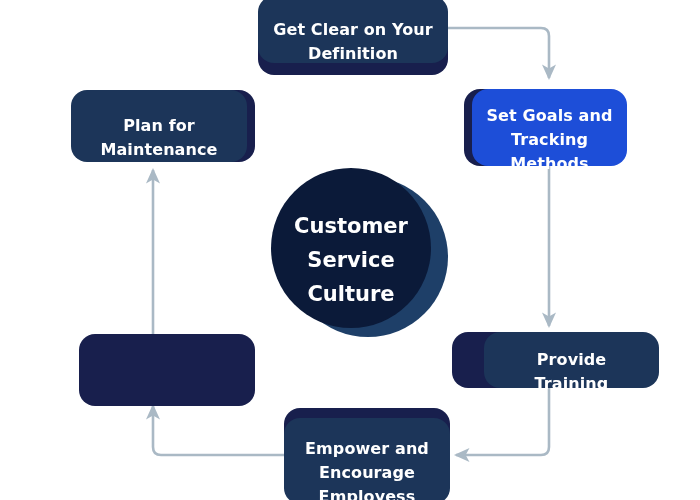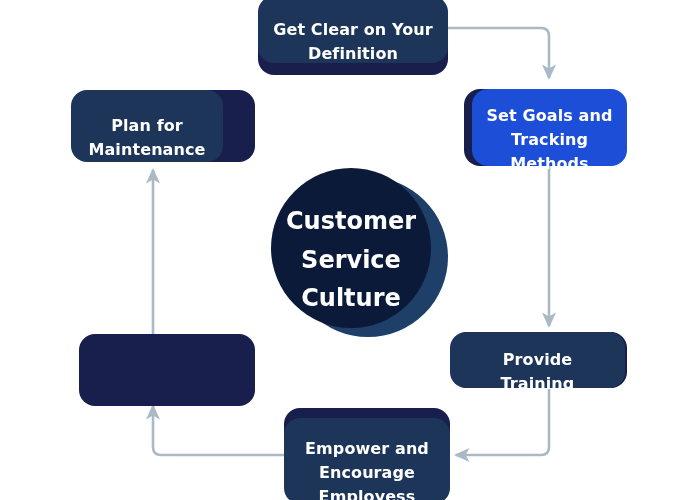"Plan for" div.node { width: 152px -> 176px }
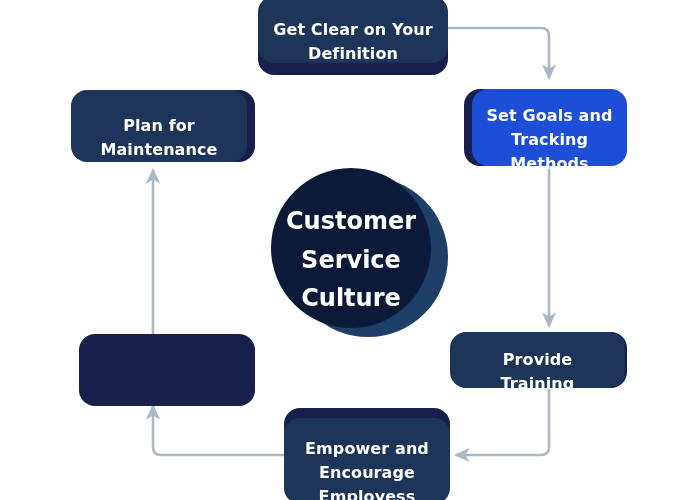"Customer" .center-circle { font-size: 24px -> 21px }
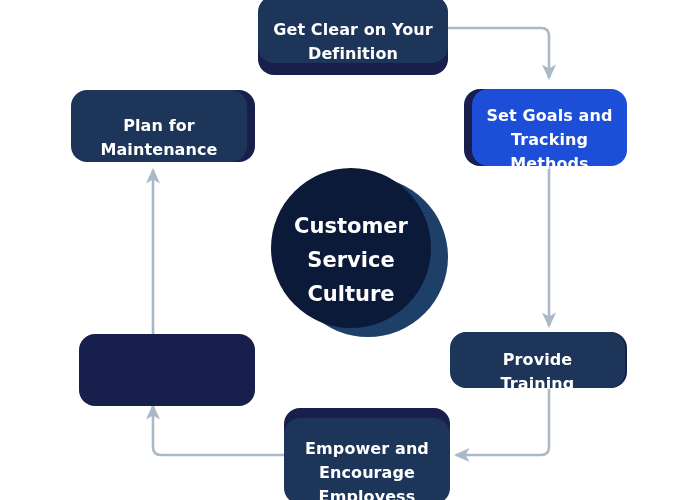"Provide" div.node { left: 450px -> 484px }
